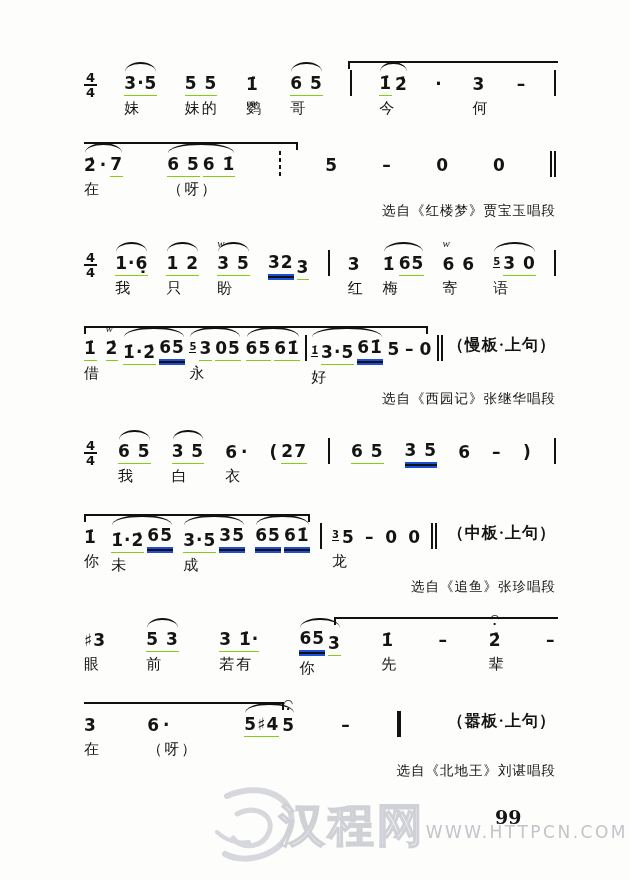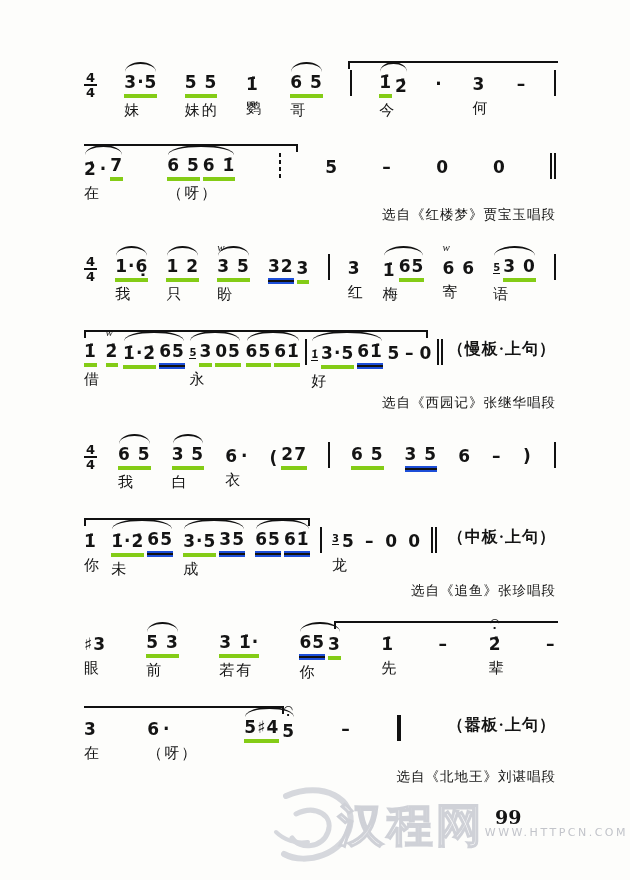"3·5" .tok.u1 { border-bottom: 4px solid #84cc16 -> 1px solid #84cc16 }
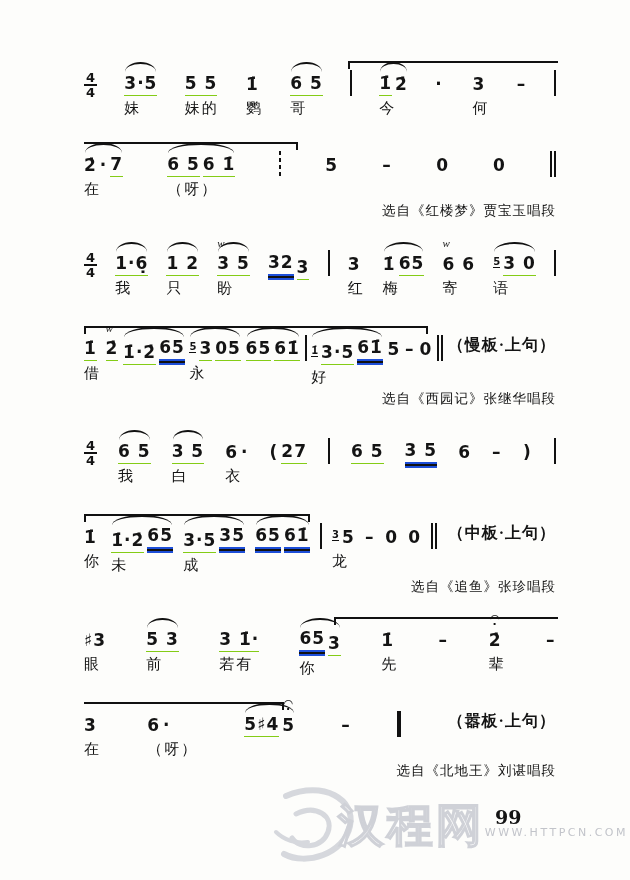"WWW.HTTPCN.COM" .wm-url { font-size: 11px -> 17px }
